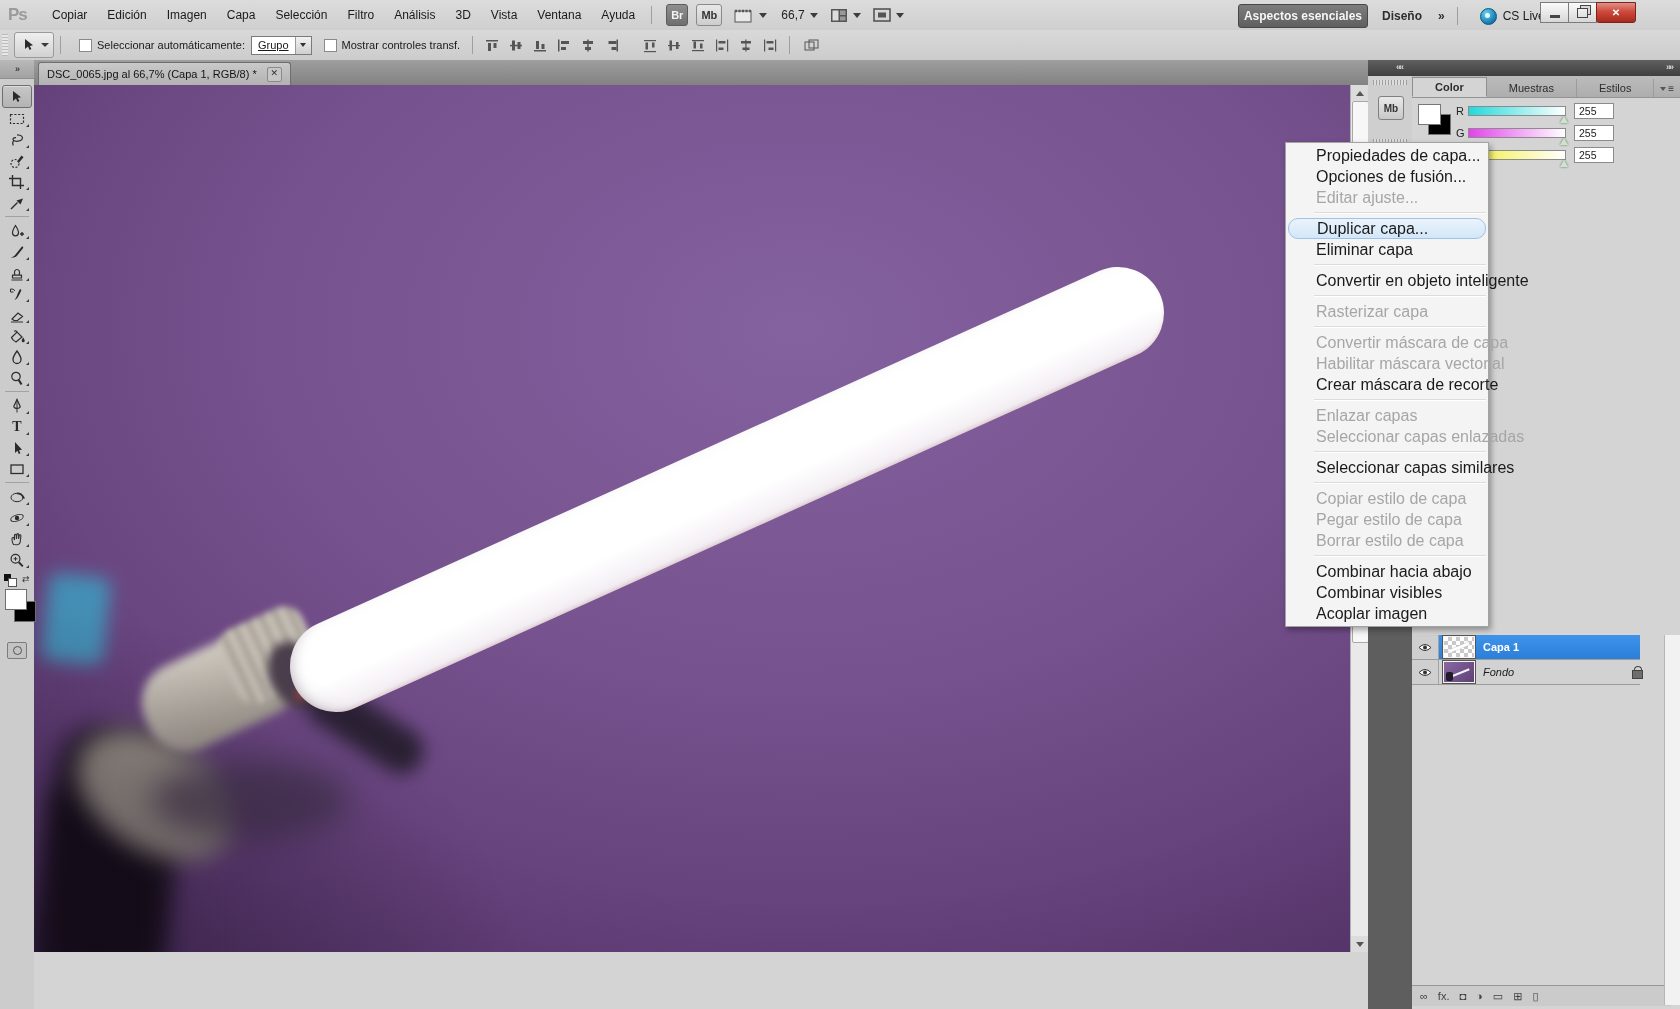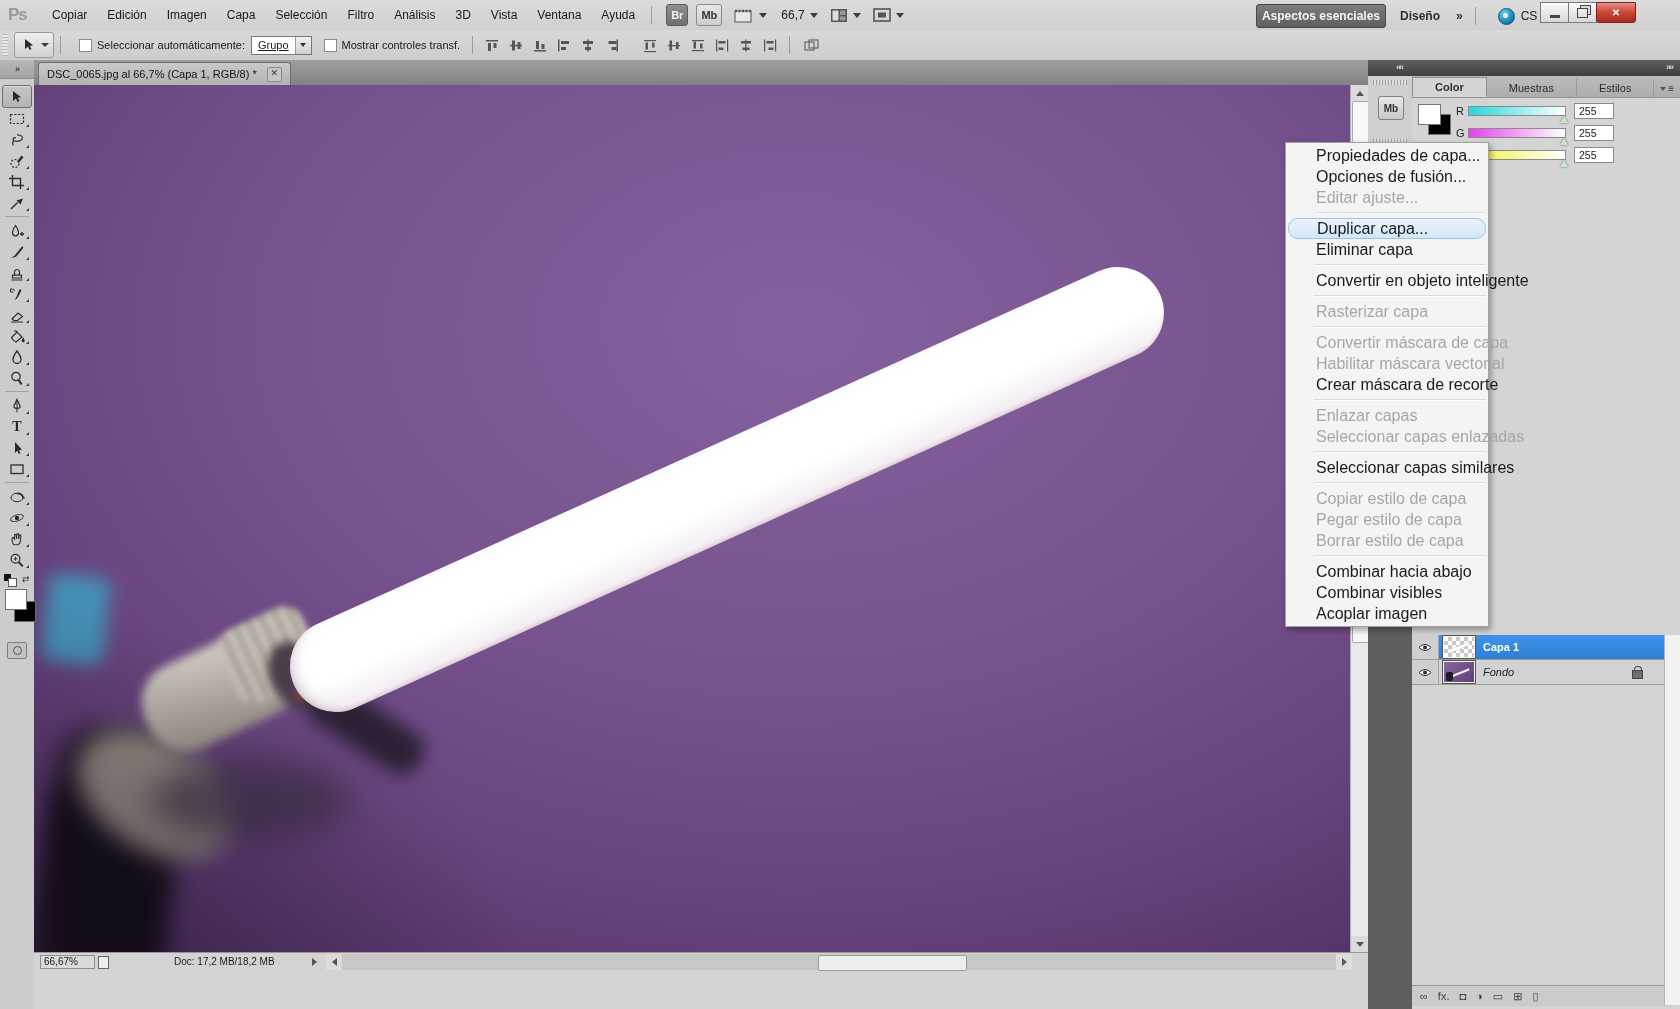"Aspectos esenciales" #ws-primary { margin-left: 18px -> none }
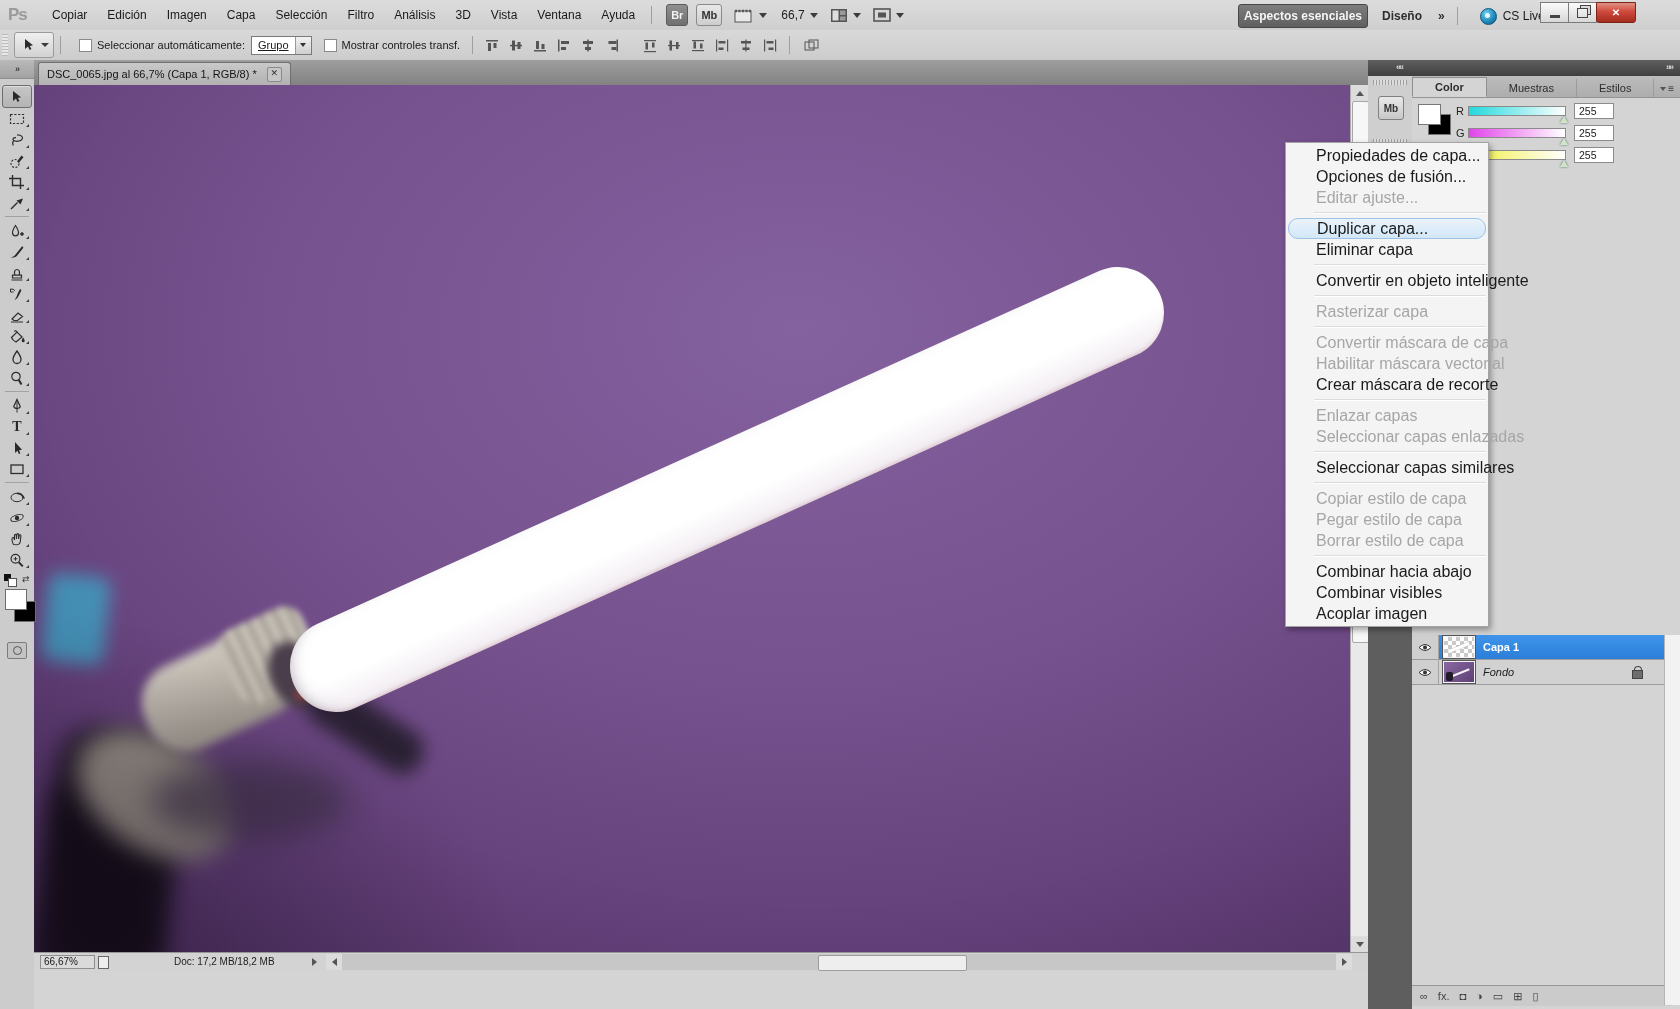"Capa 1" .layer-row { width: 268px -> 228px }
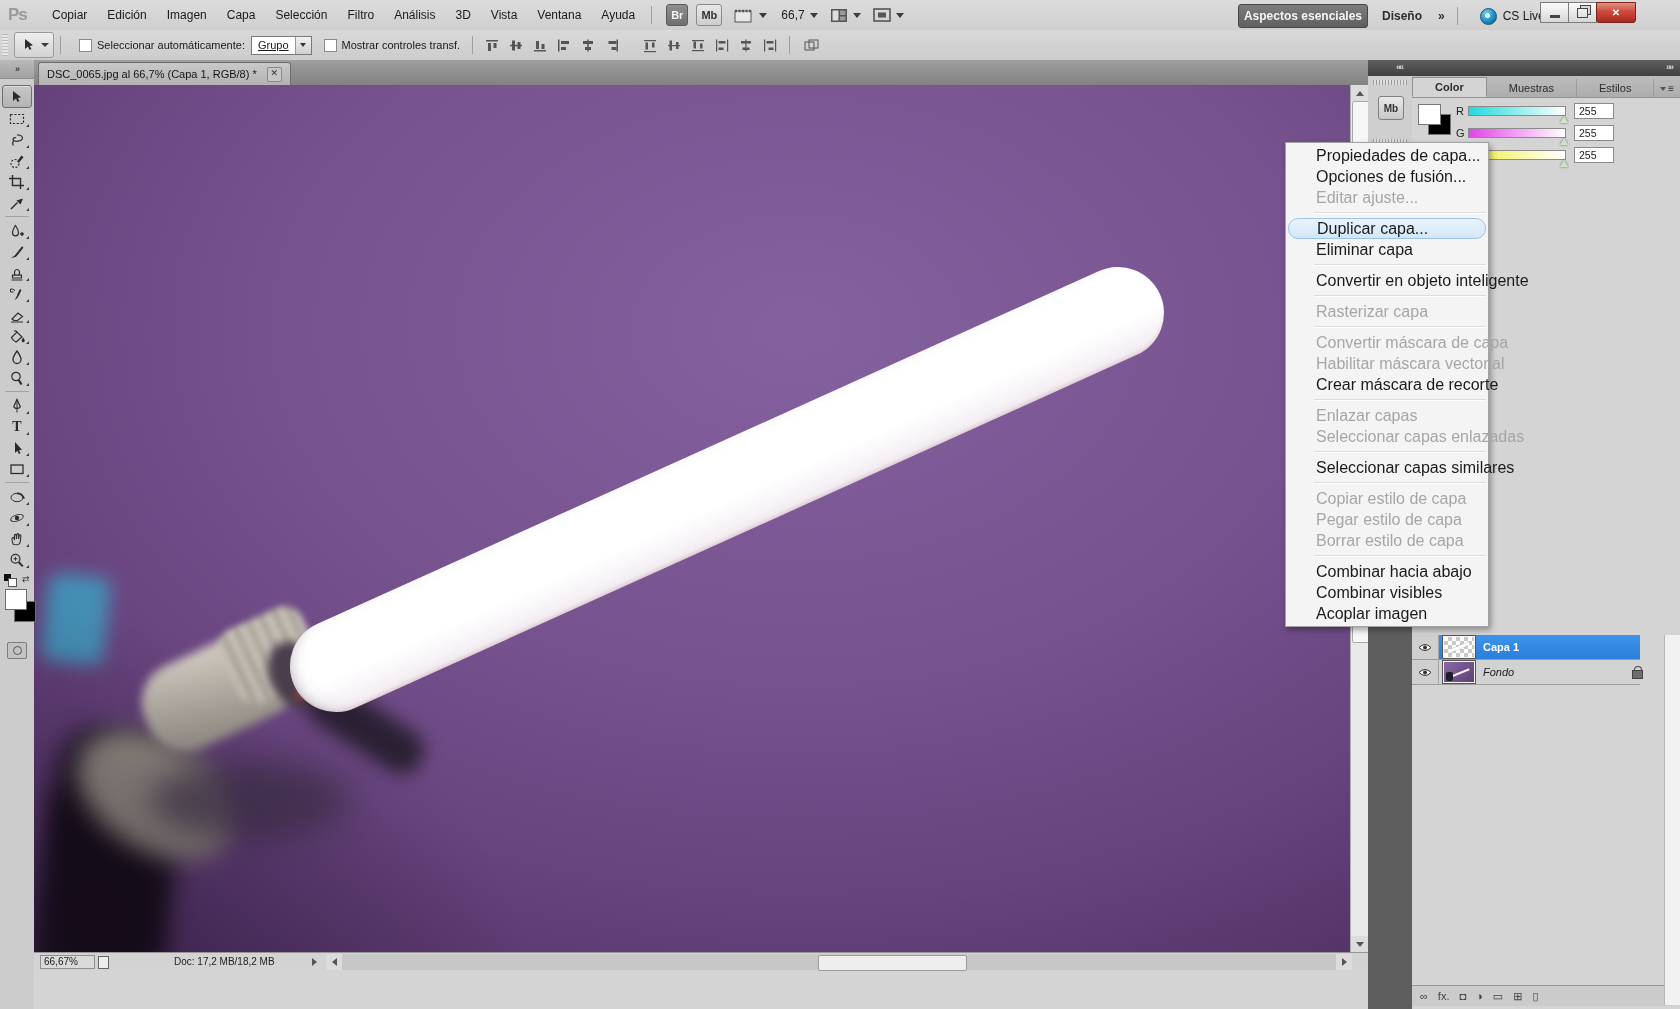"66,67%" div { html: <div> <div>66,67%</div> <div></div> <div>Doc: 17,2 MB/18,2 MB</div> <div> <i></i> </div> <div> <div> <i></i> </div> <div></div> <div> <i></i> </div> </div> </div> -> none }
